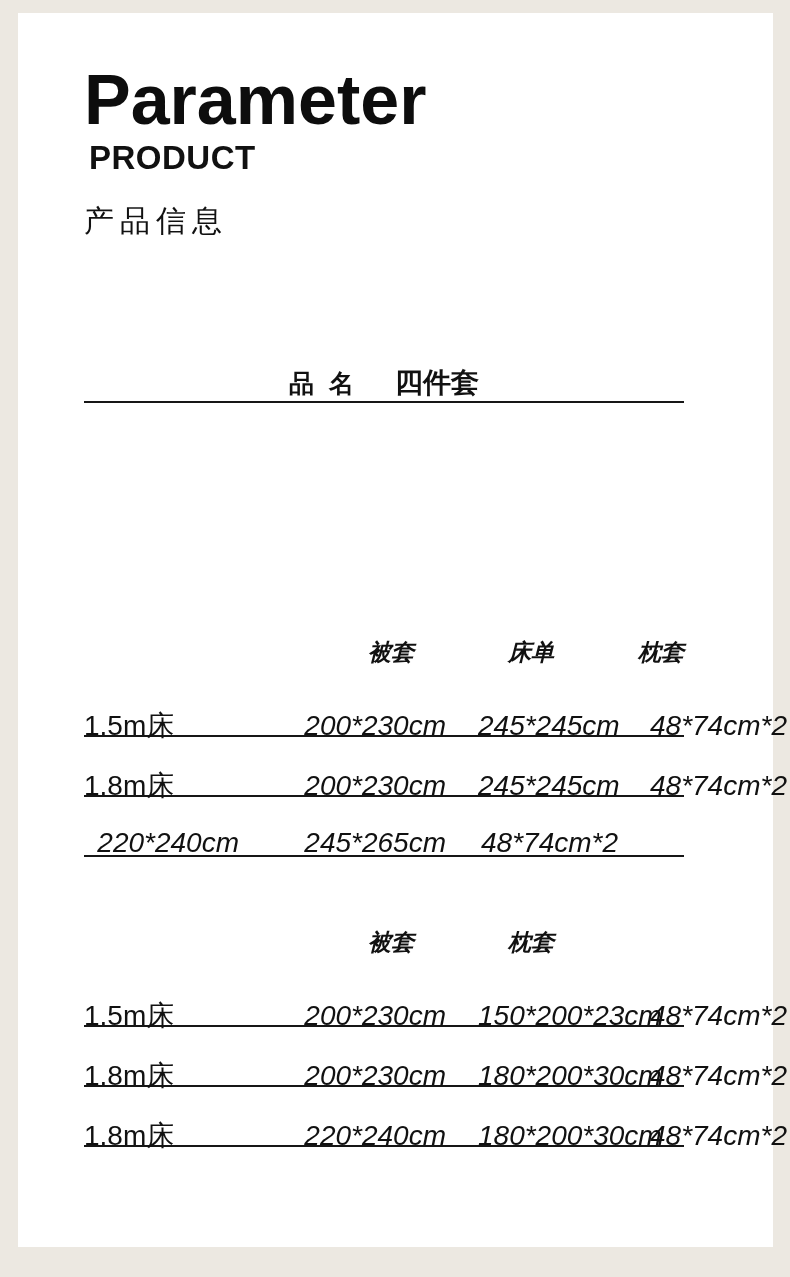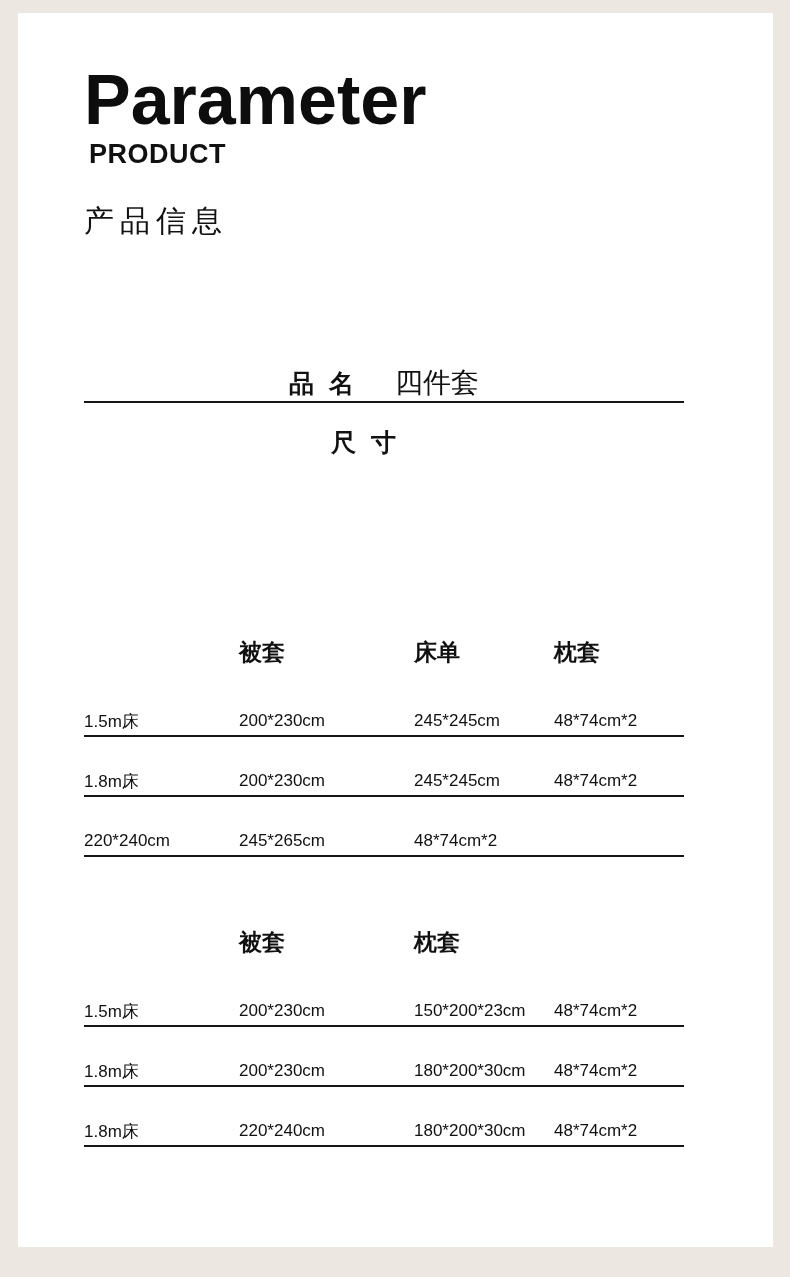"PRODUCT" .subtitle-en { font-size: 27px -> 33px }
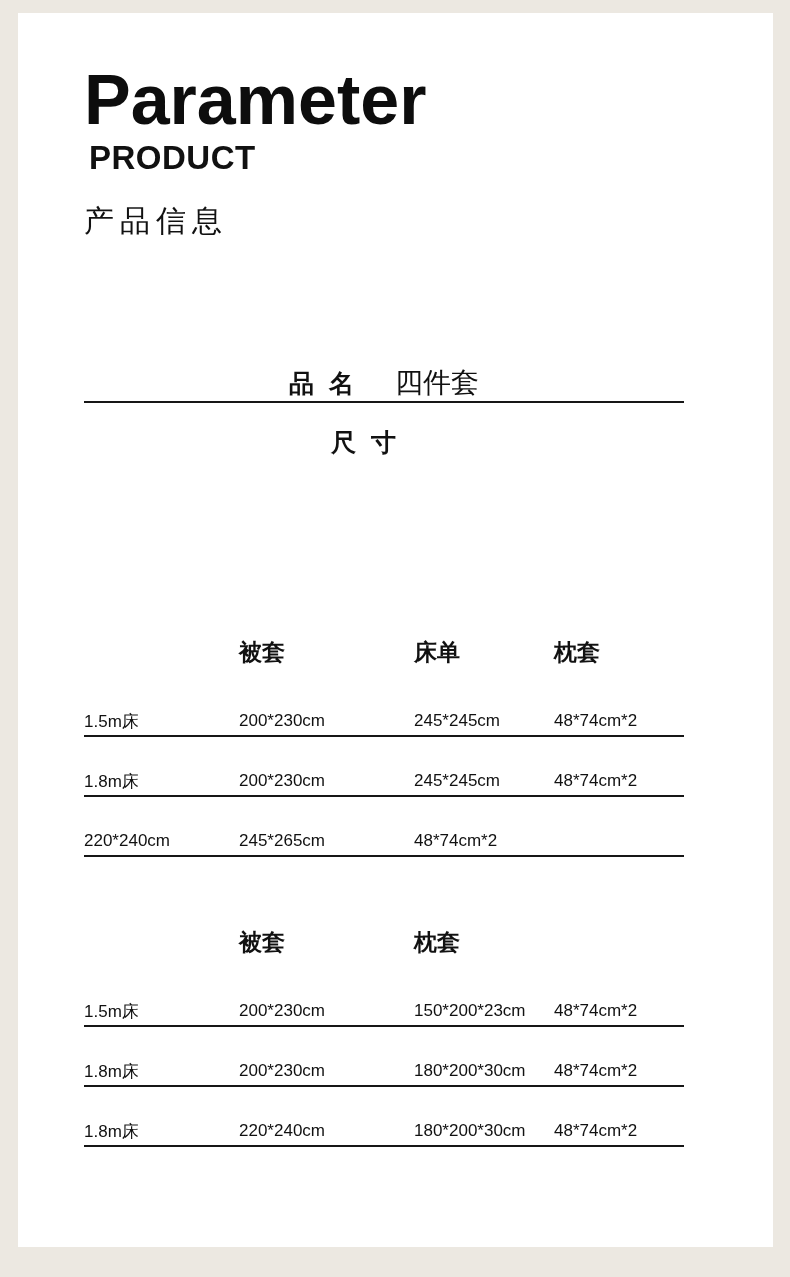"四件套" .attr-value { font-weight: 400 -> 700 }
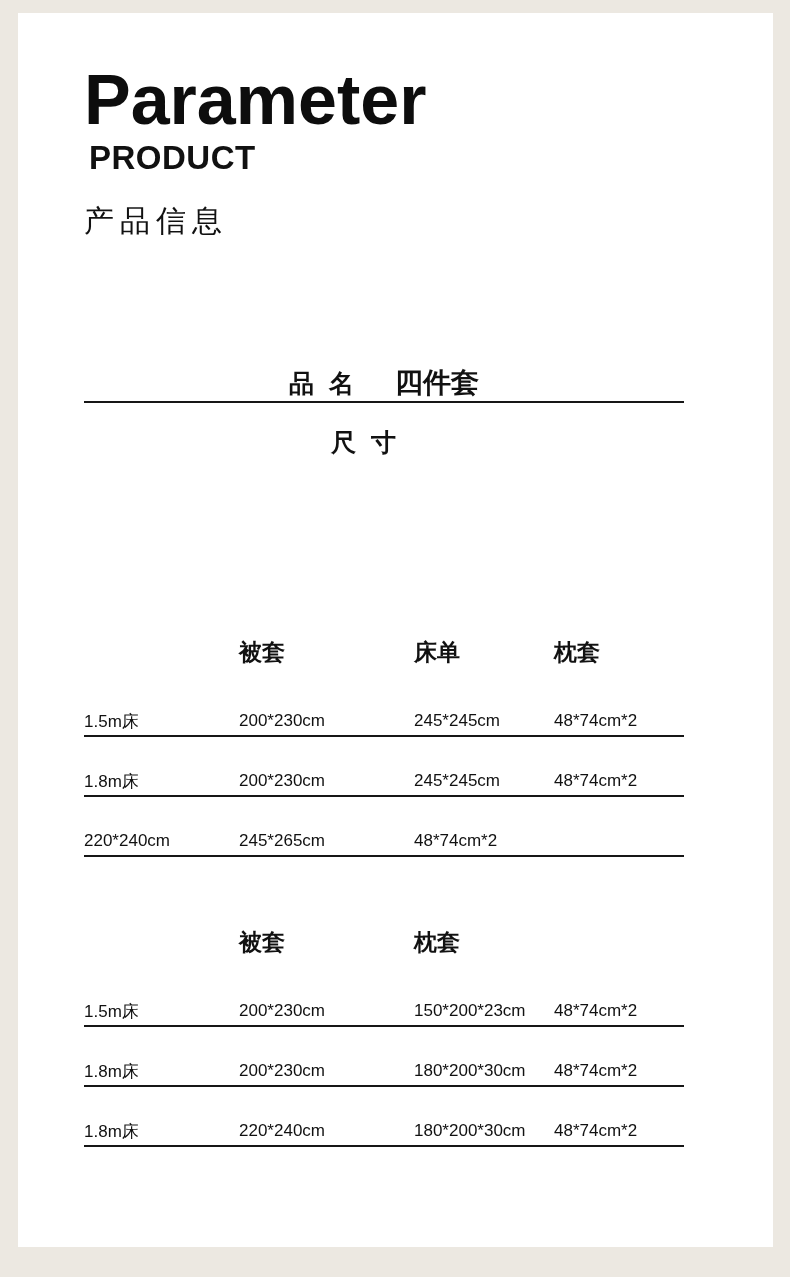"尺寸" div.attr-row { html: <div> <span>尺寸</span> <span></span> </div> -> none }
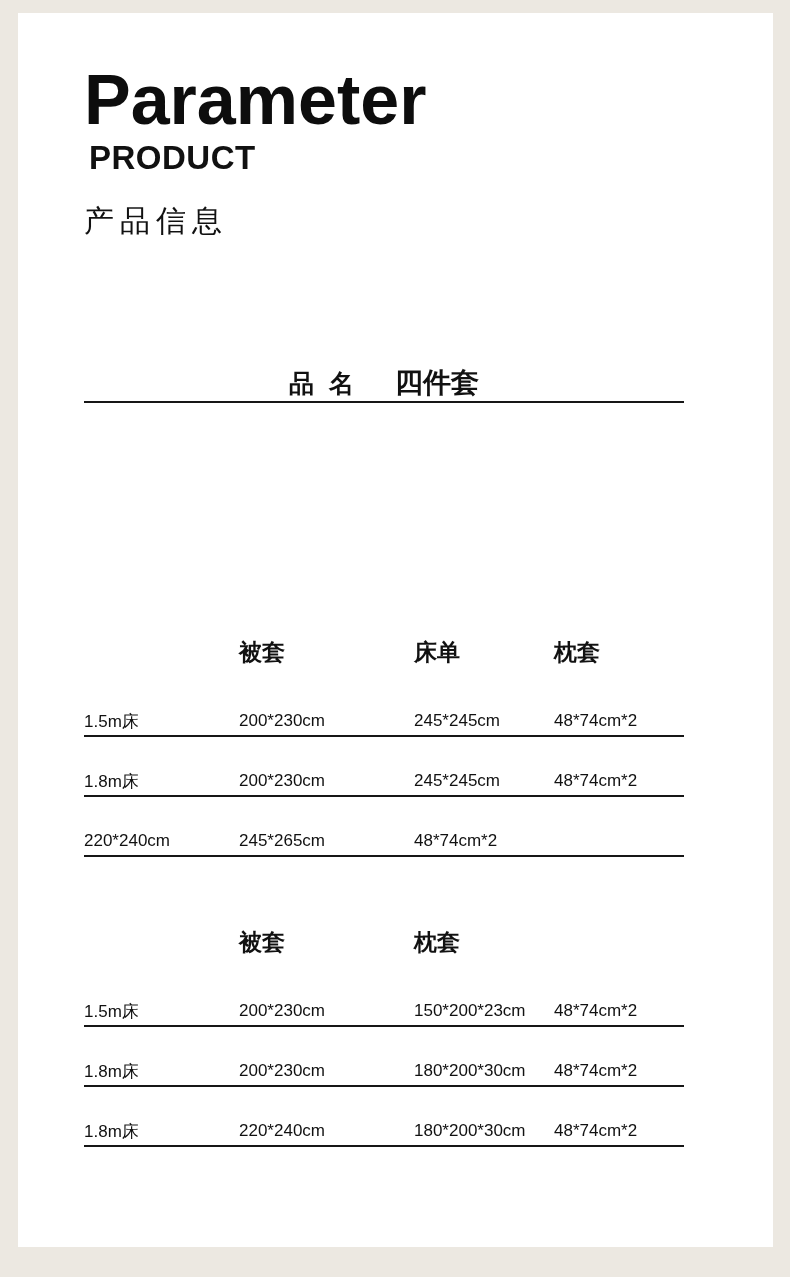"被套" .c1,.c2,.c3 { font-style: none -> italic; text-align: left -> right }
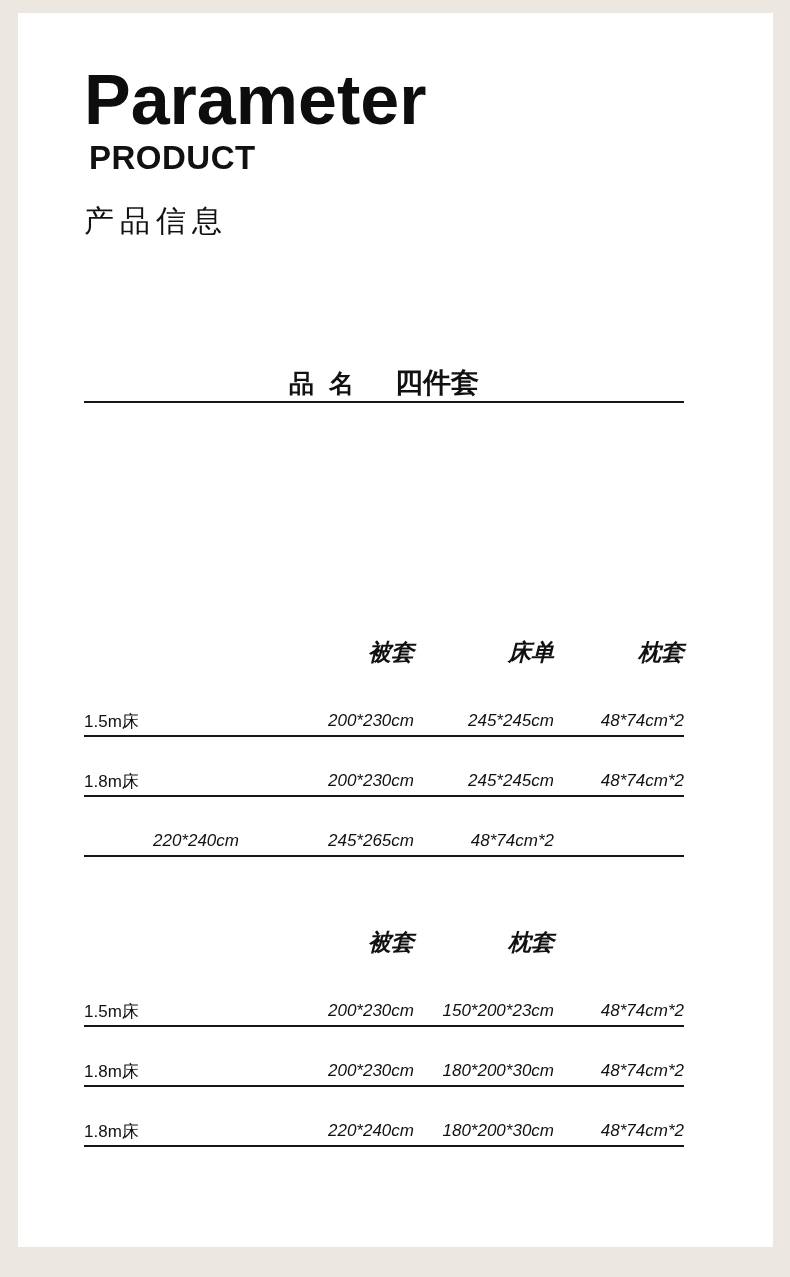"1.5m床" .trow { font-size: 17px -> 28px; gap: none -> 32px }
